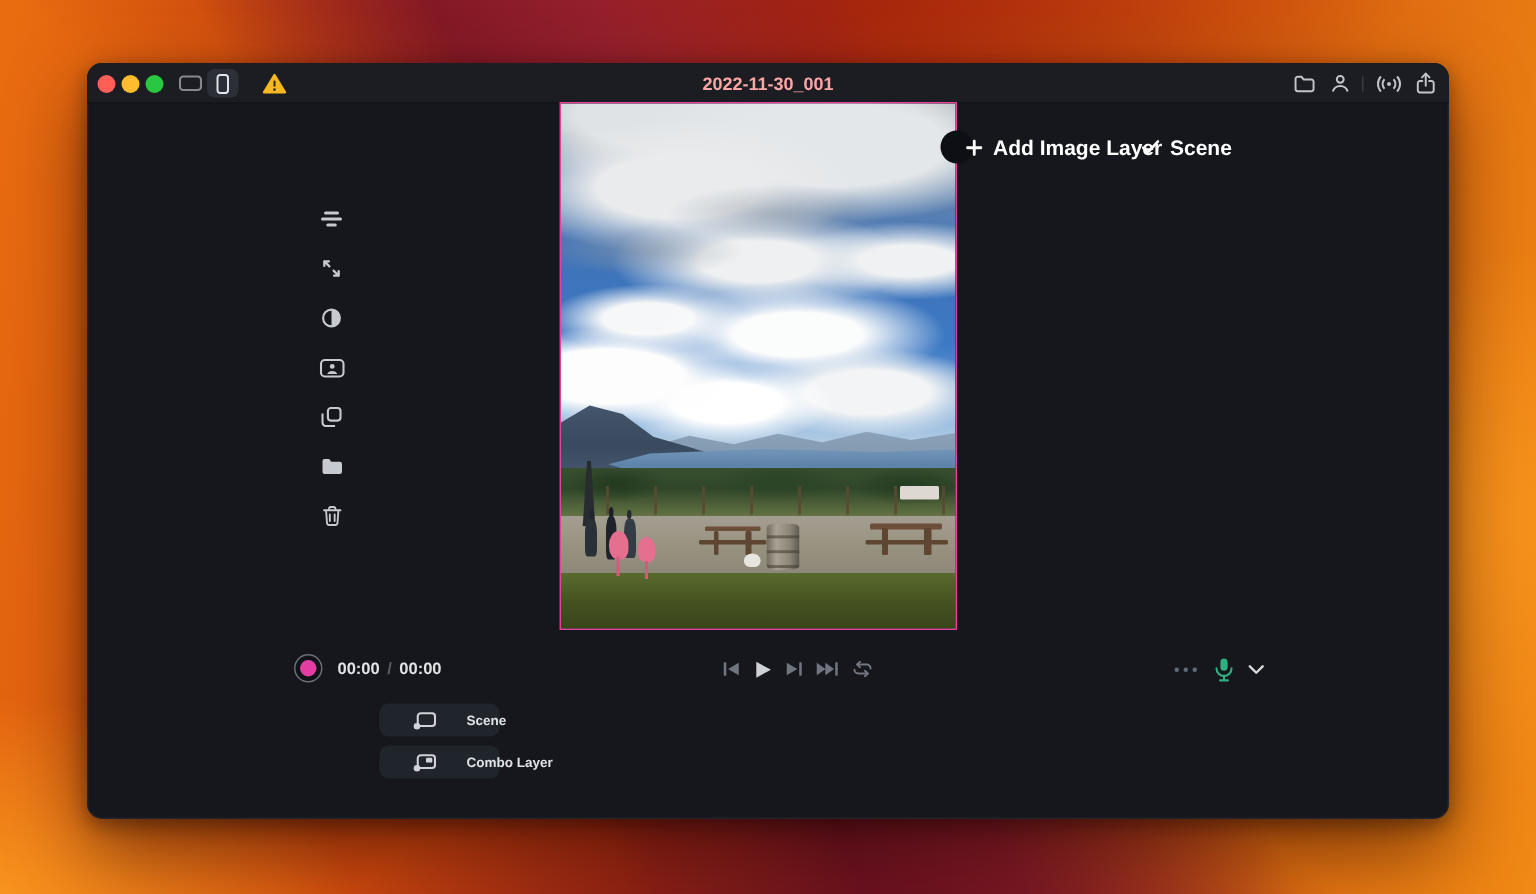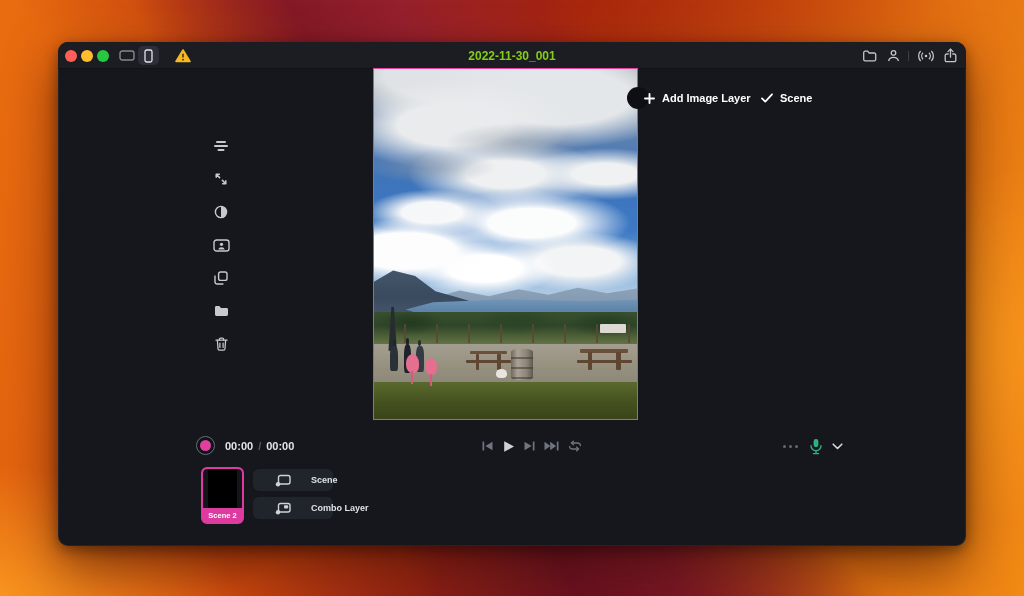"2022-11-30_001" .title { color: #84cc16 -> #fca5a5 }
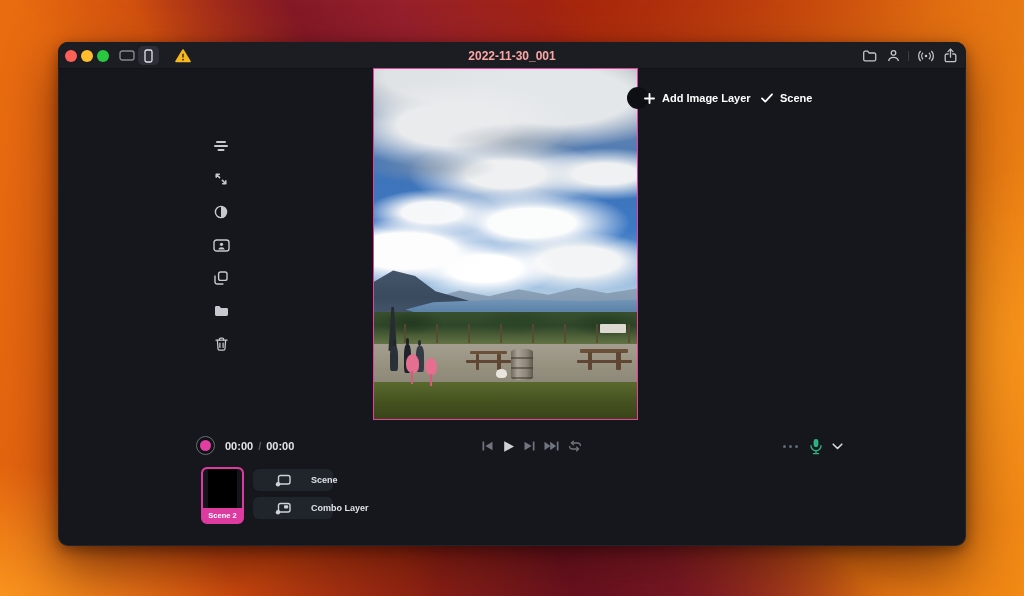"Add Image Layer" .ov-btn { font-size: 11px -> 14px }
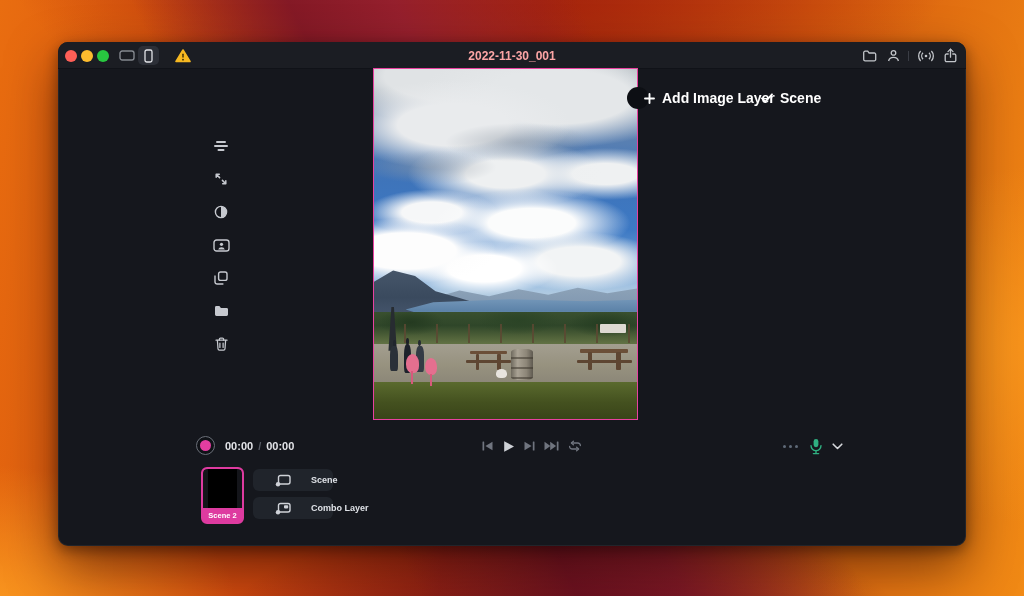"Scene 2" div.scene-thumb { html: <div> <div></div> <div>Scene 2</div> </div> -> none }
